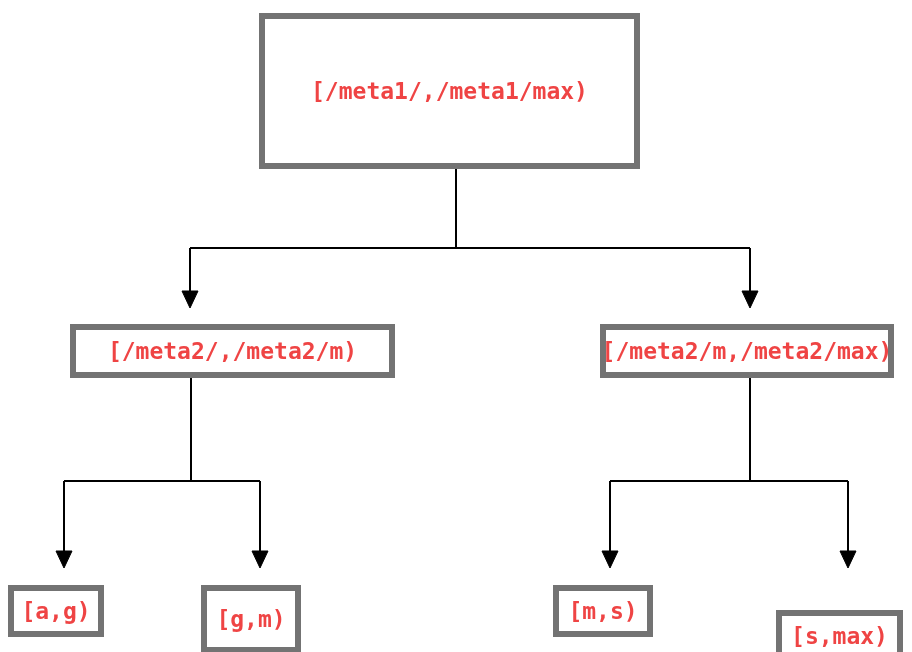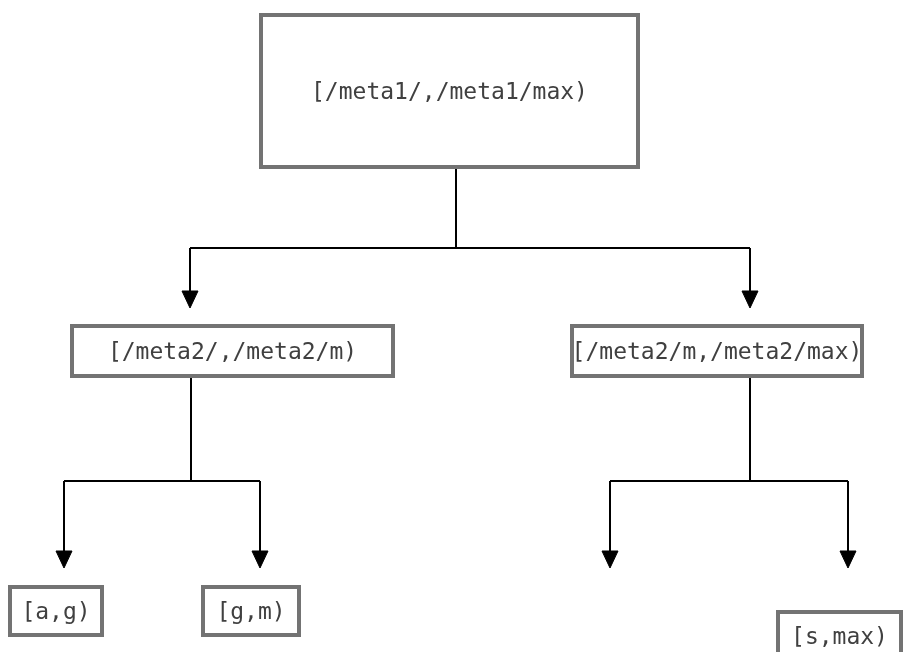"[/meta1/,/meta1/max)" .node { border: 4px solid #737373 -> 6px solid #737373; color: #404040 -> #ef4444; font-weight: normal -> bold }
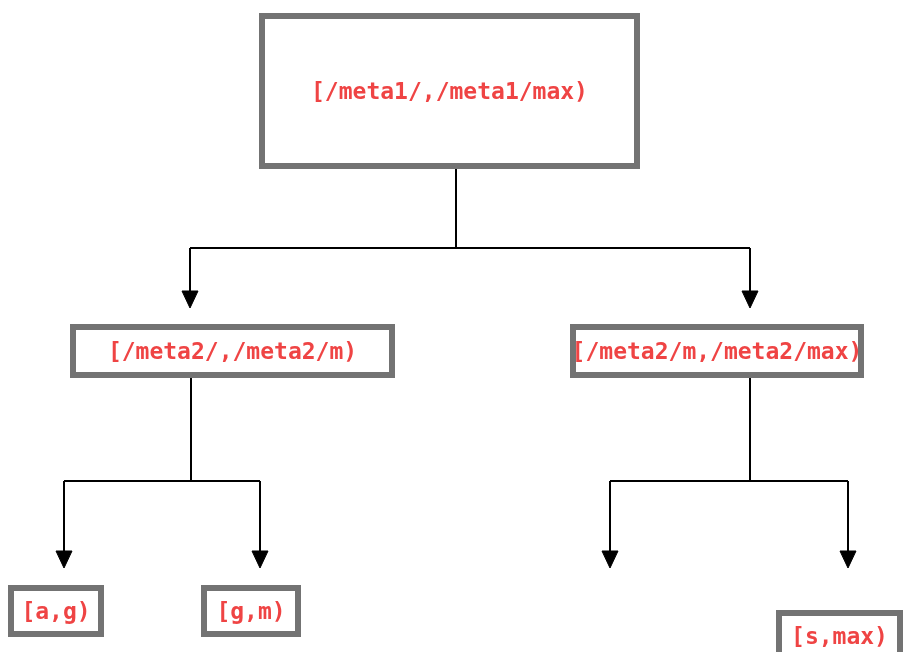"[/meta2/m,/meta2/max)" .n-right { left: 570px -> 600px }
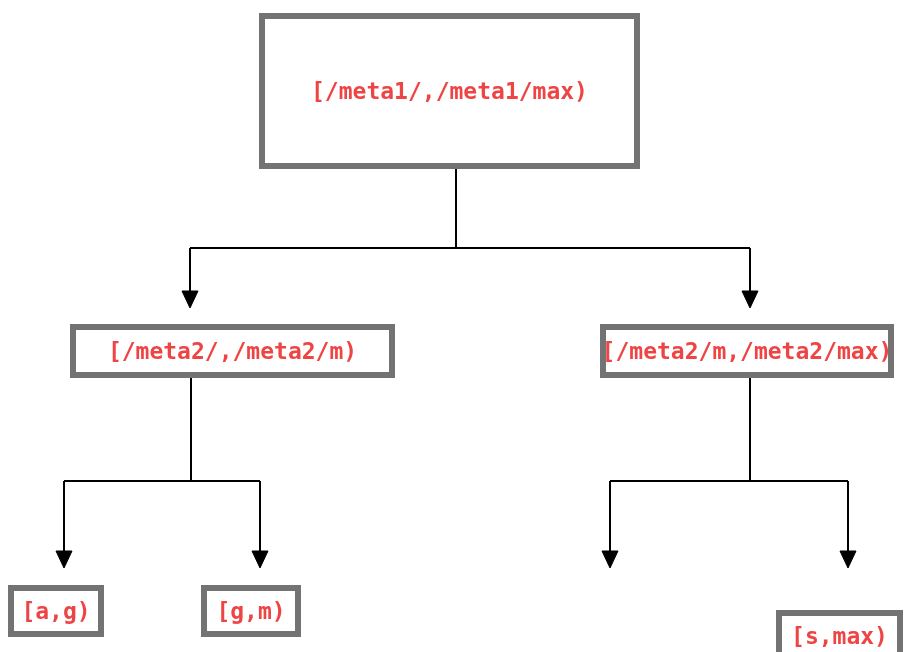"[g,m)" .n-leaf-gm { height: 52px -> 68px }
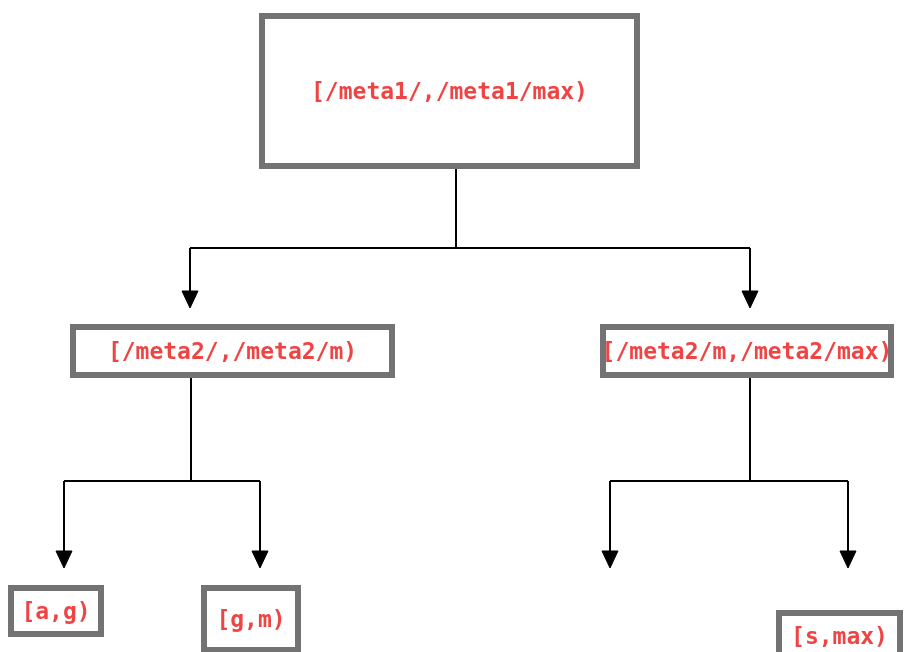"[m,s)" div.node { html: none -> <div>[m,s)</div> }
